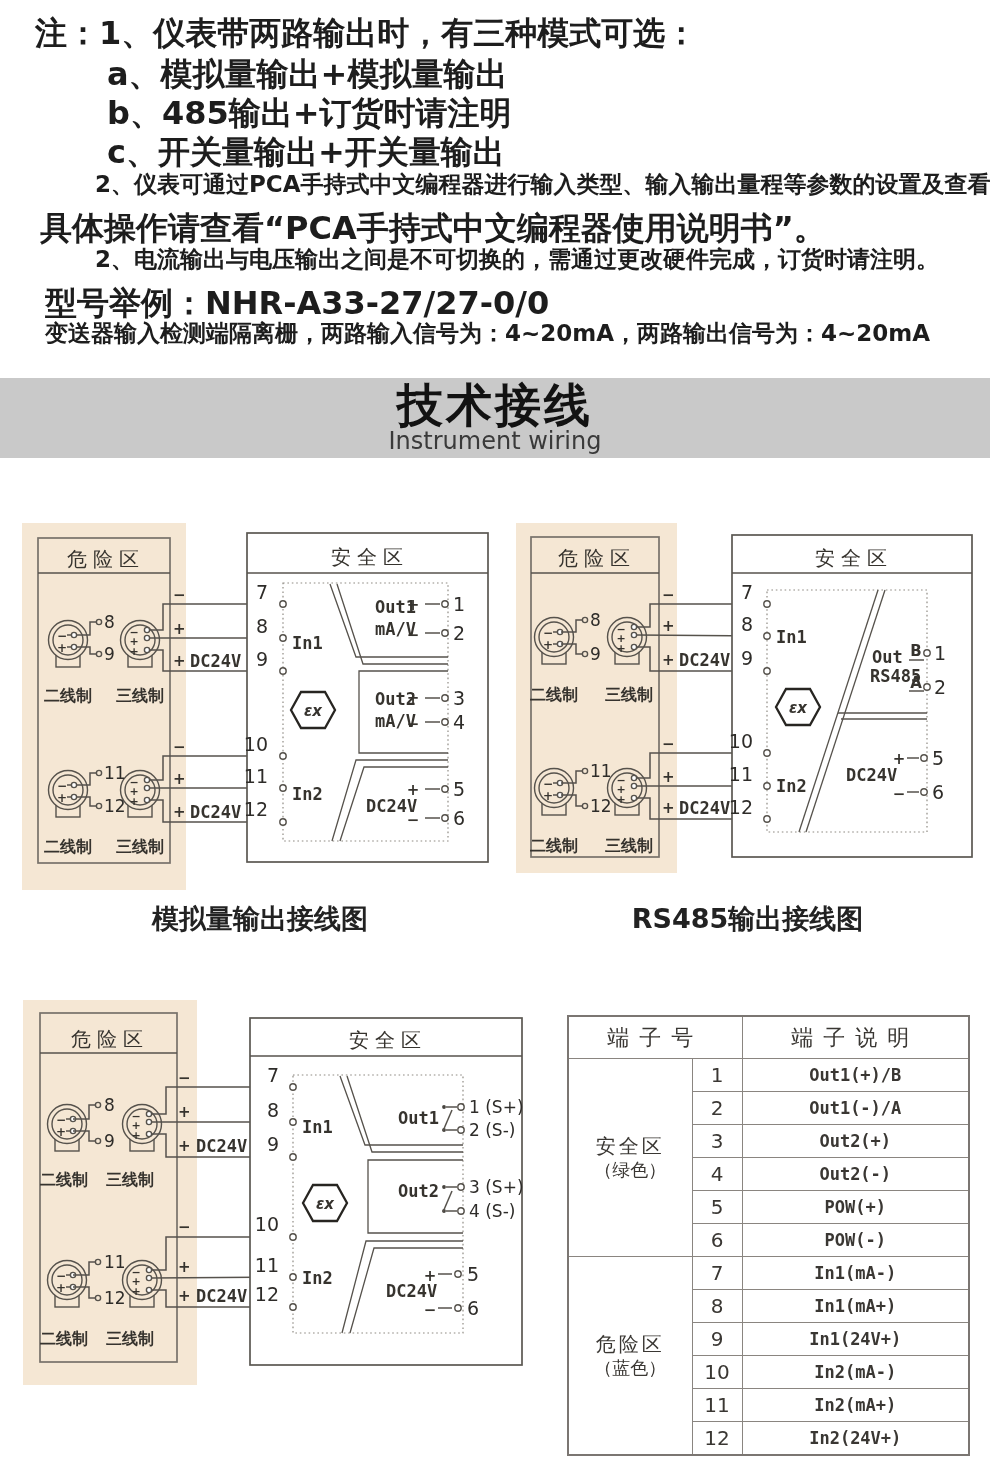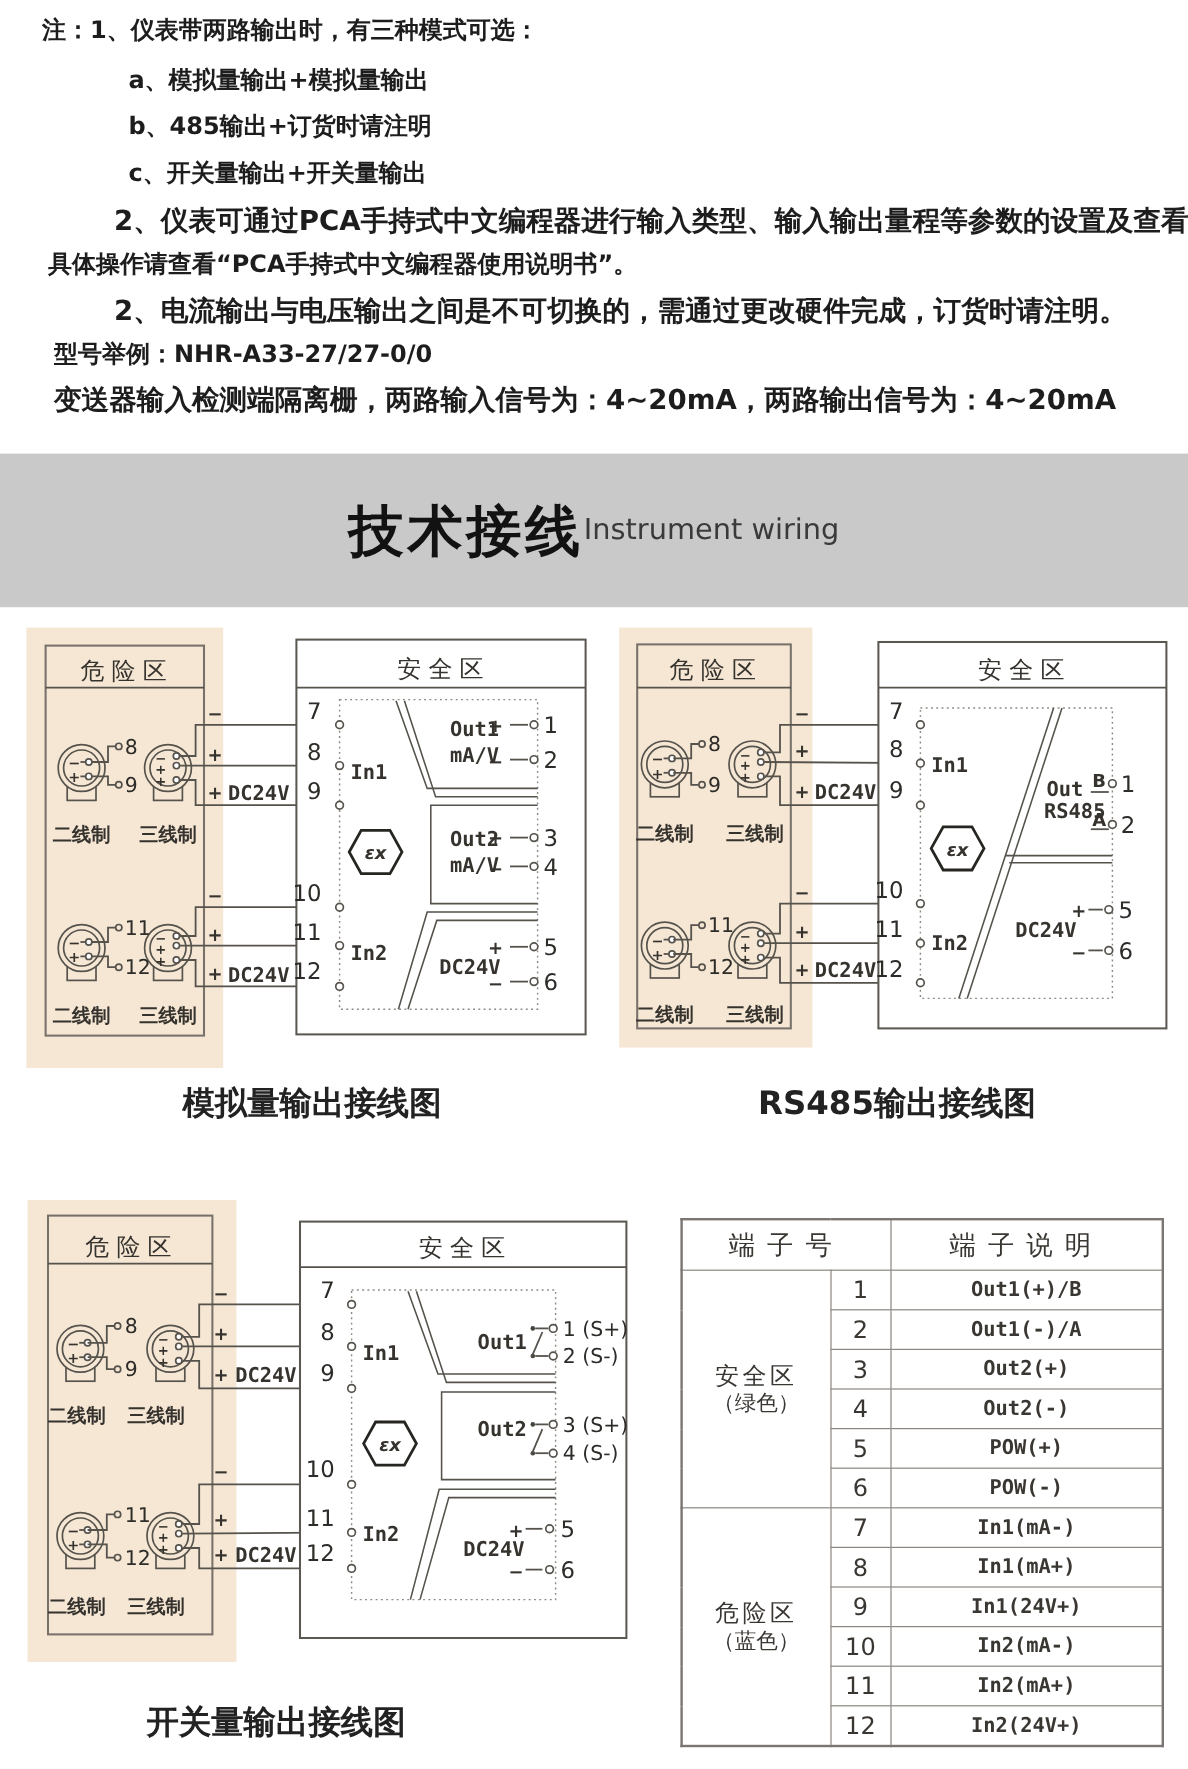"注：1、仪表带两路输出时，有三种模式可选：" .nl { font-size: 20px -> 32px }
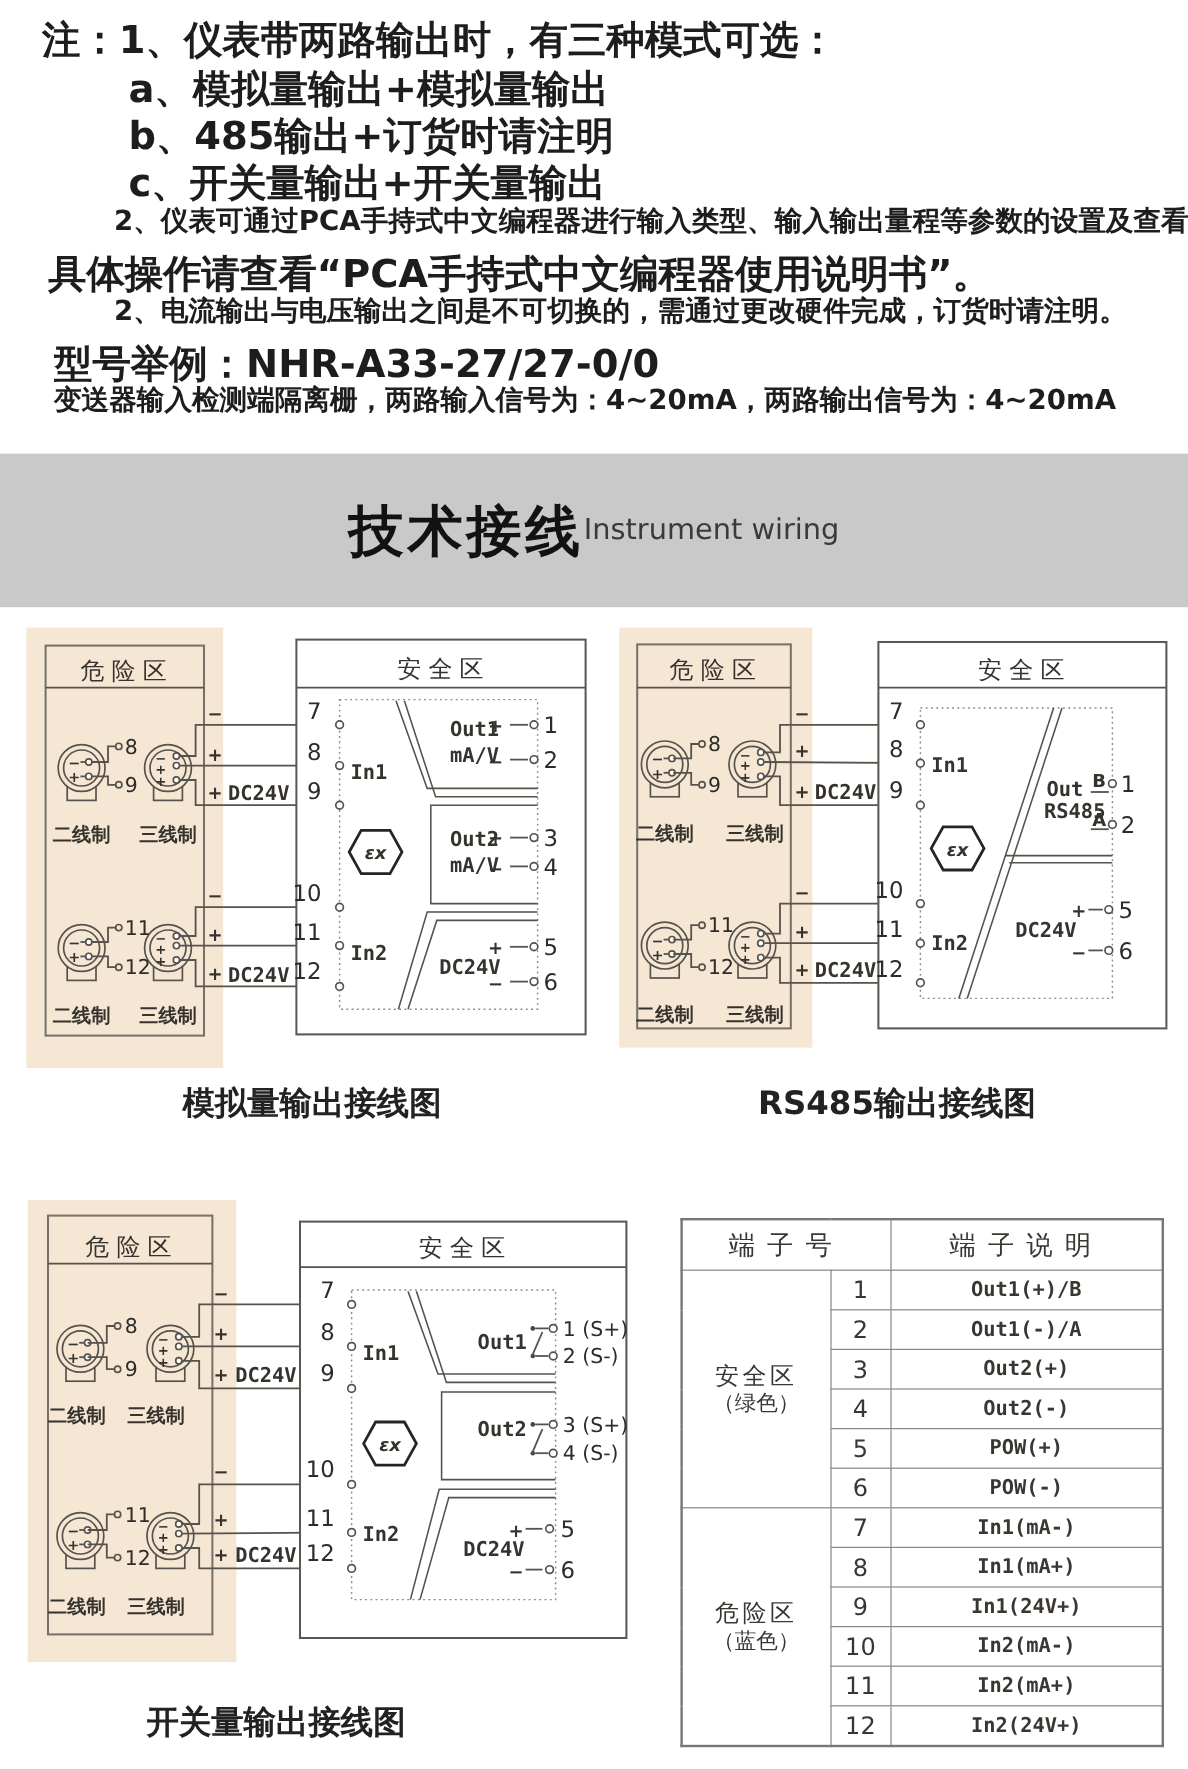"技术接线" .banner { flex-direction: row -> column; height: 128px -> 80px }
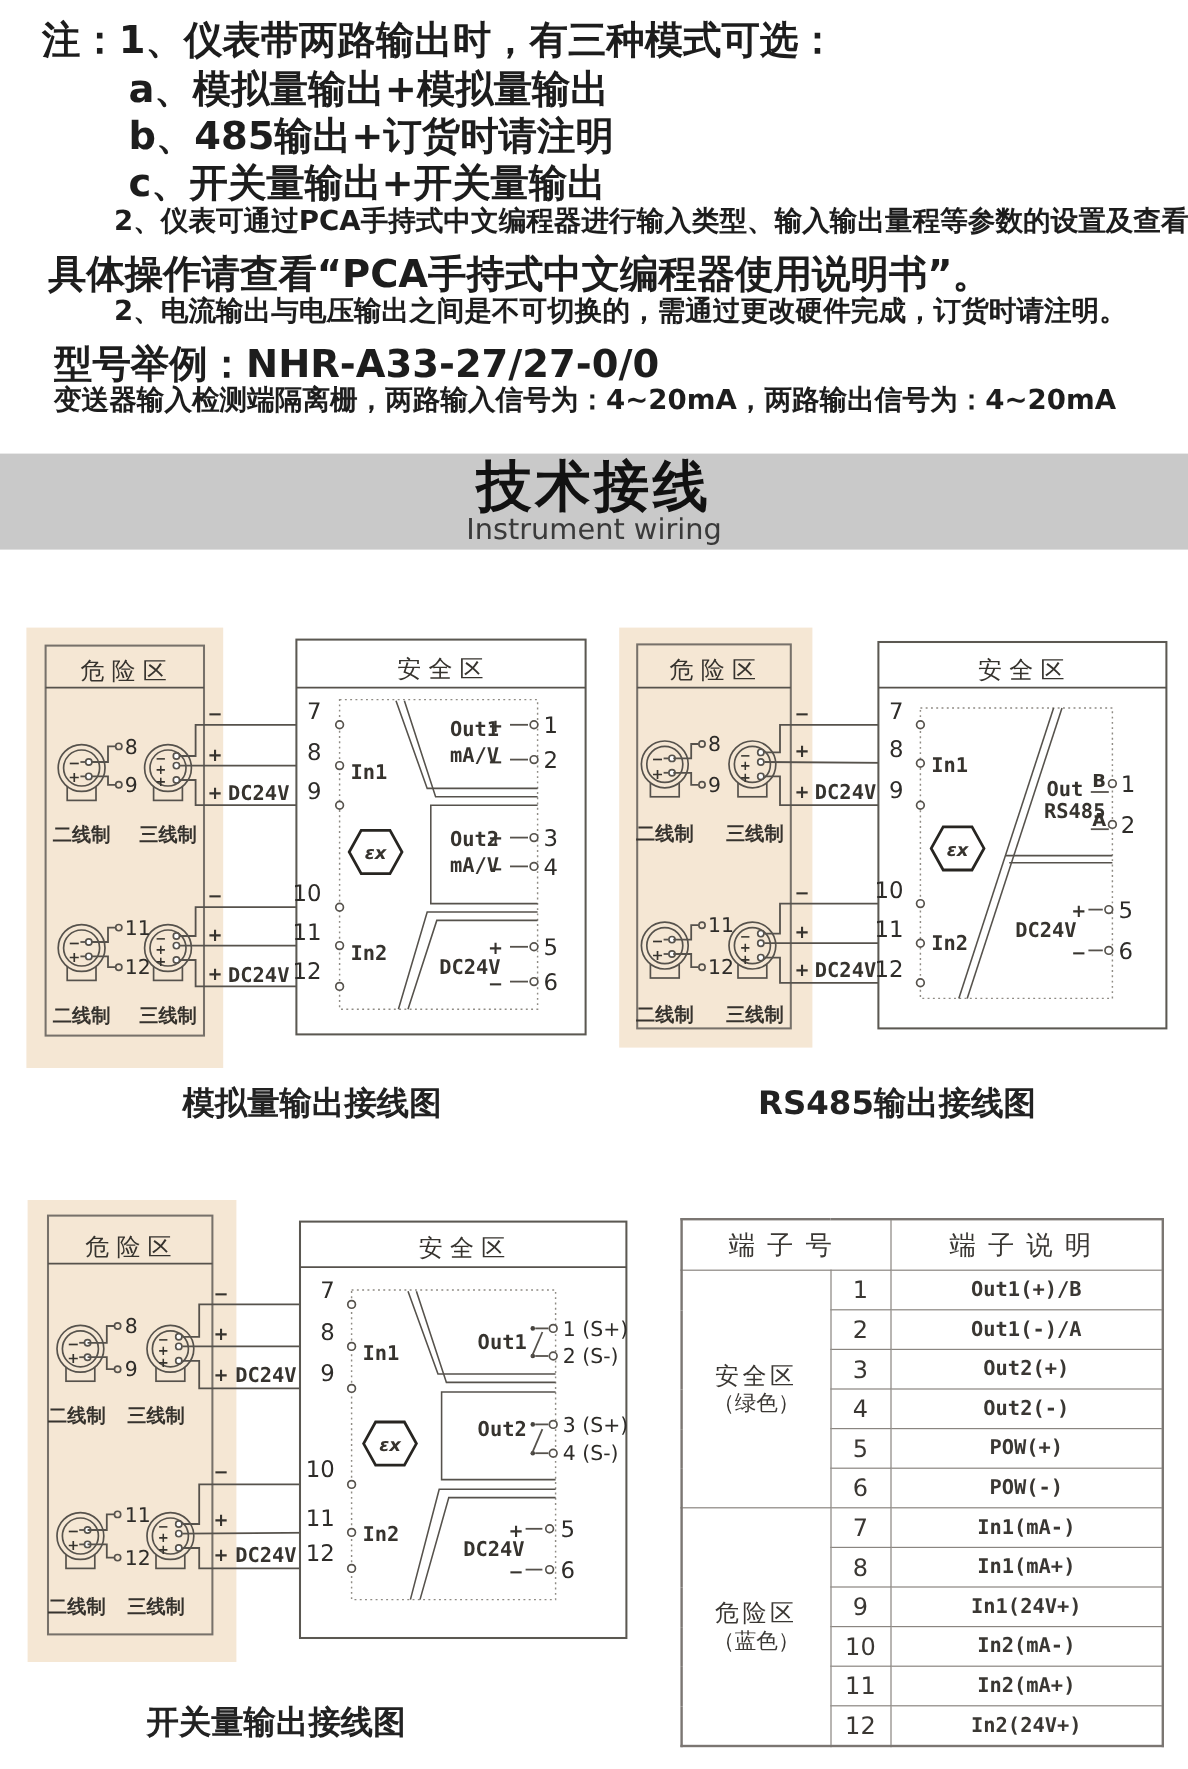"开关量输出接线图" div.cap { html: <div>开关量输出接线图</div> -> none }
